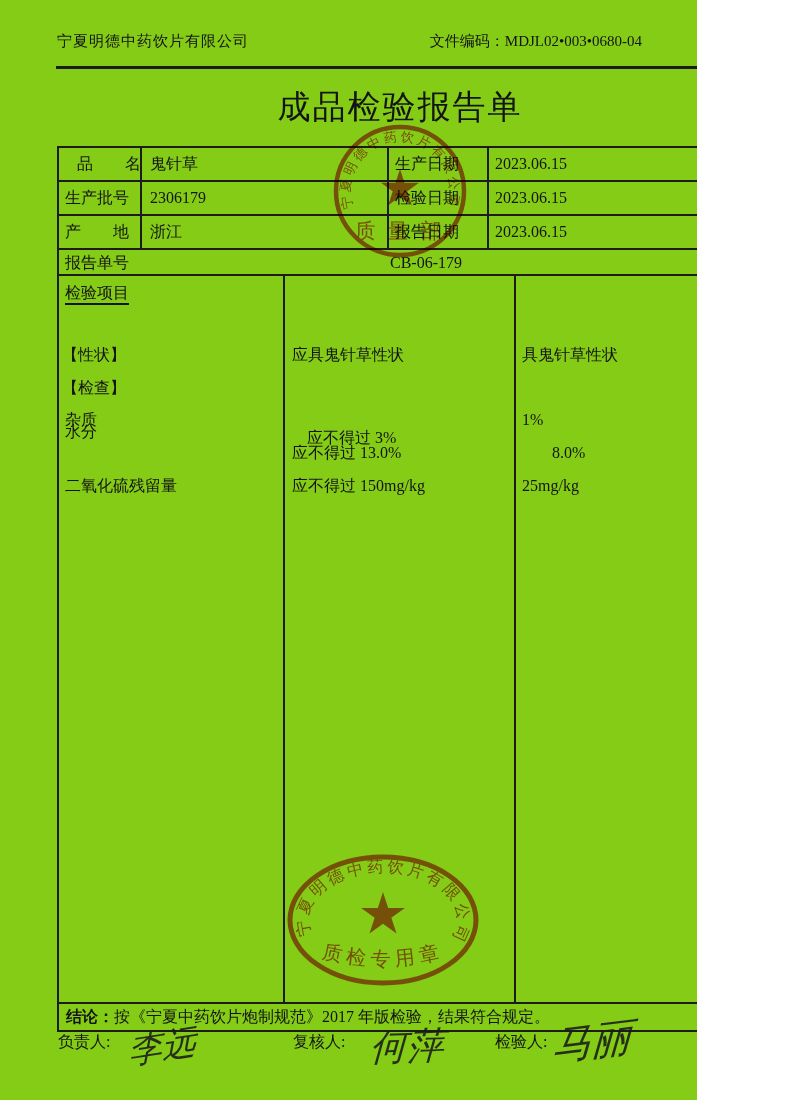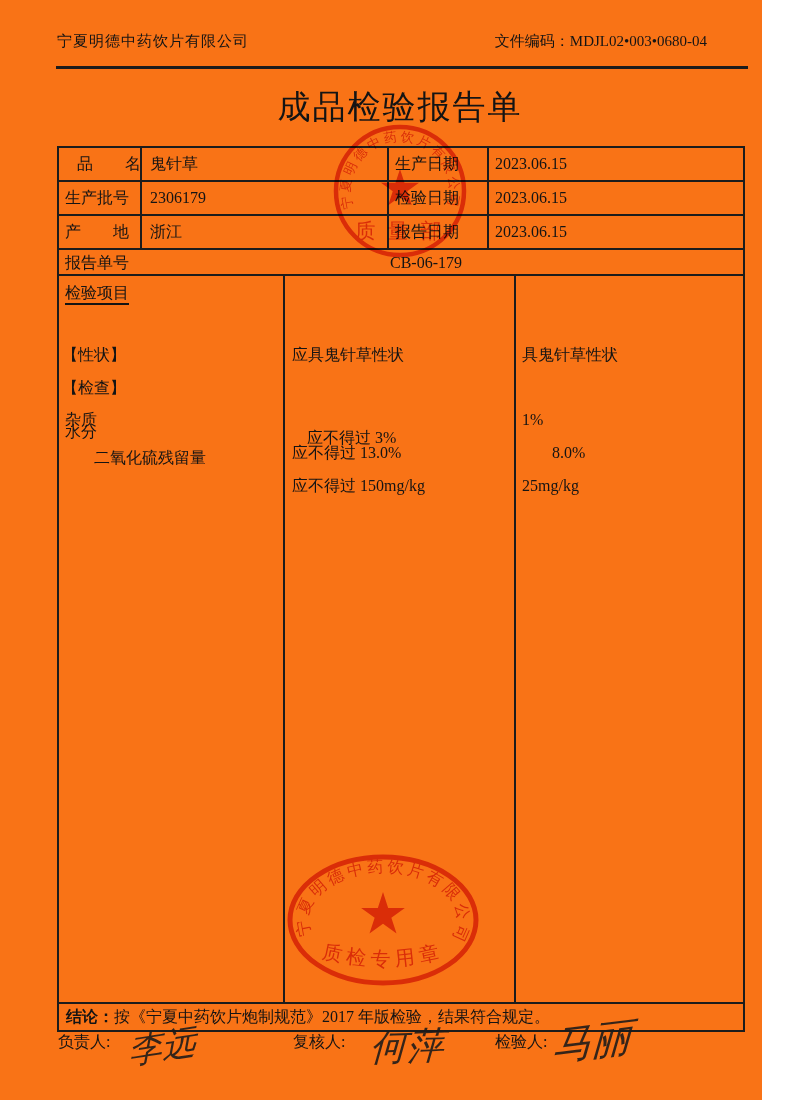"宁夏明德中药饮片有限公司" .page { background: #f97316 -> #84cc16; width: 762px -> 697px }
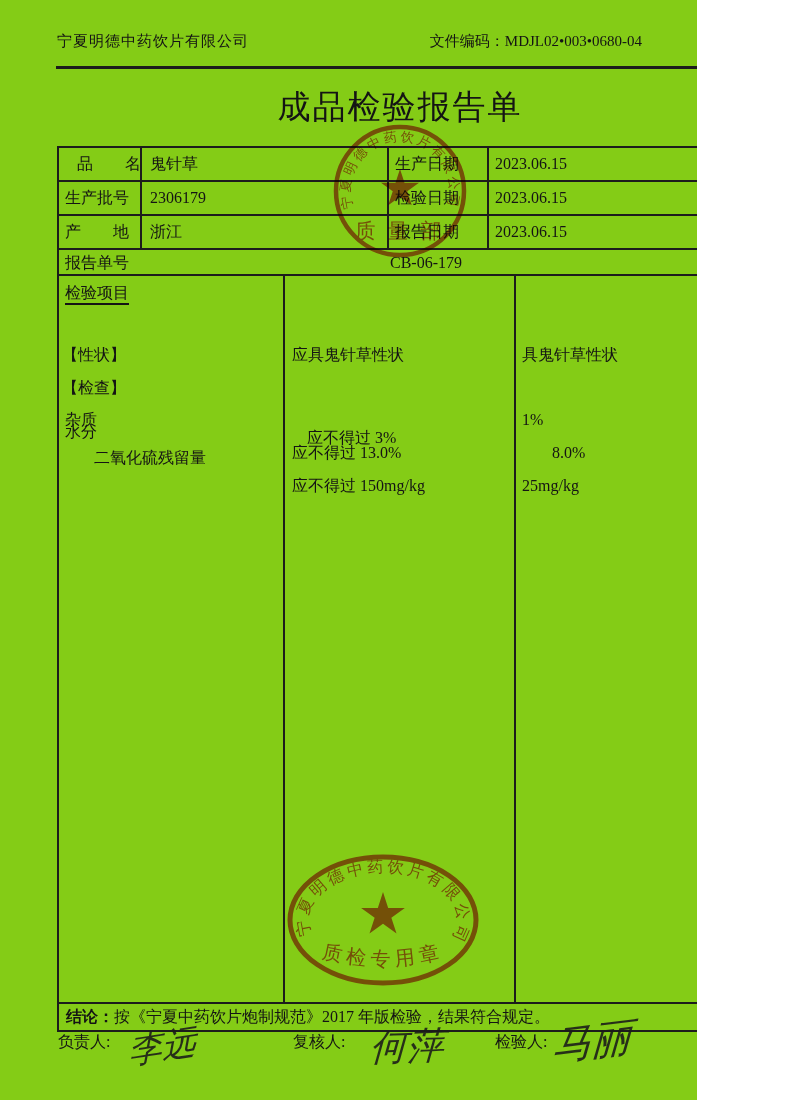"二氧化硫残留量" div.txt { margin-left: 29px -> none; top: 448px -> 476px }
